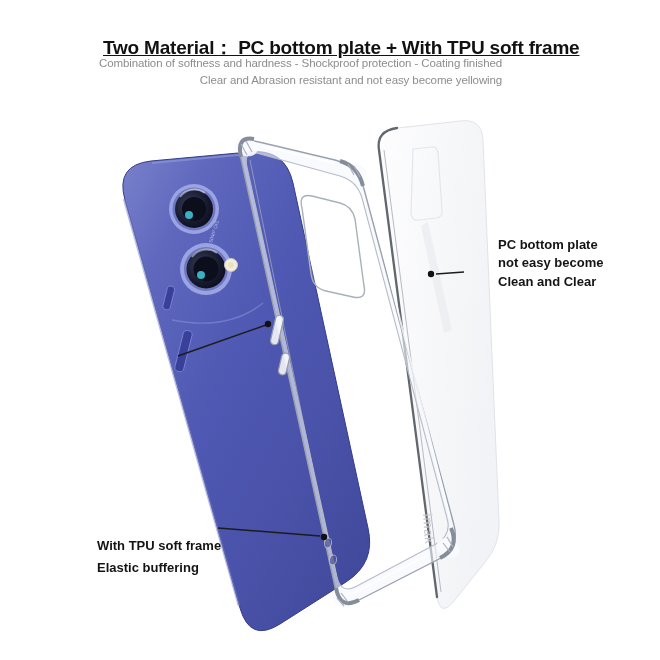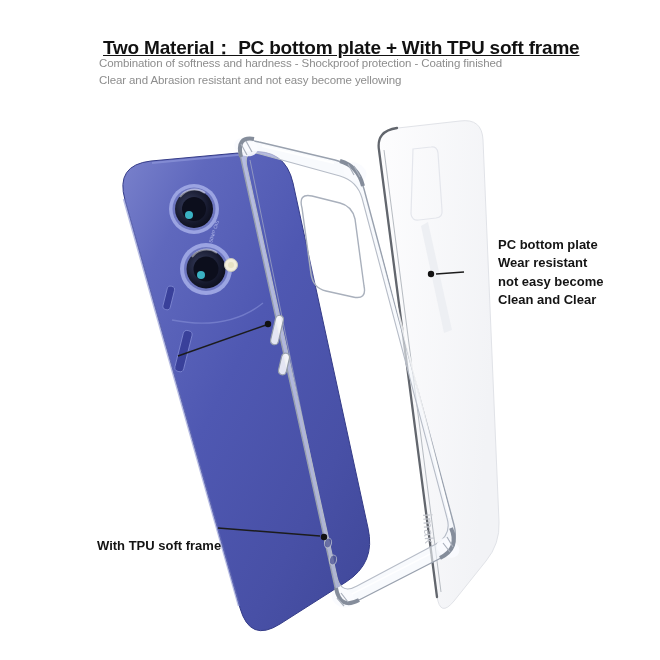"Combination of softness and hardness" .subtitle { text-align: none -> right }
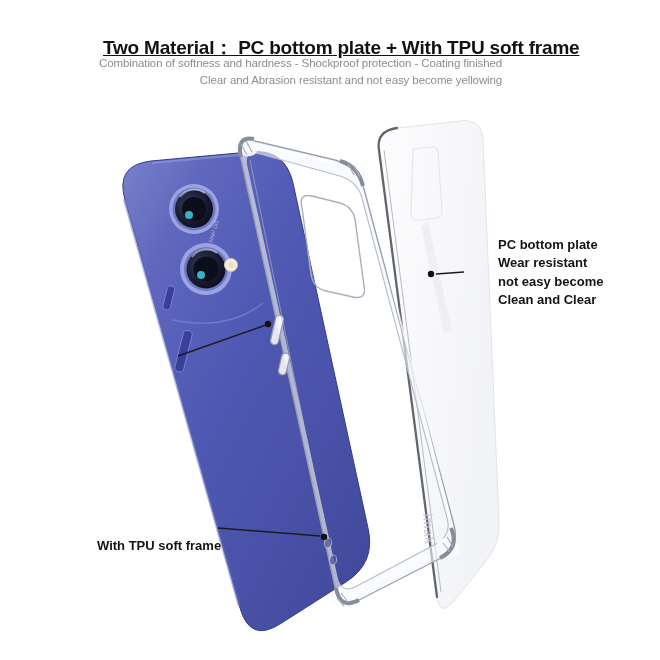"Wear resistant" div { html: <div>Wear resistant</div> -> none }
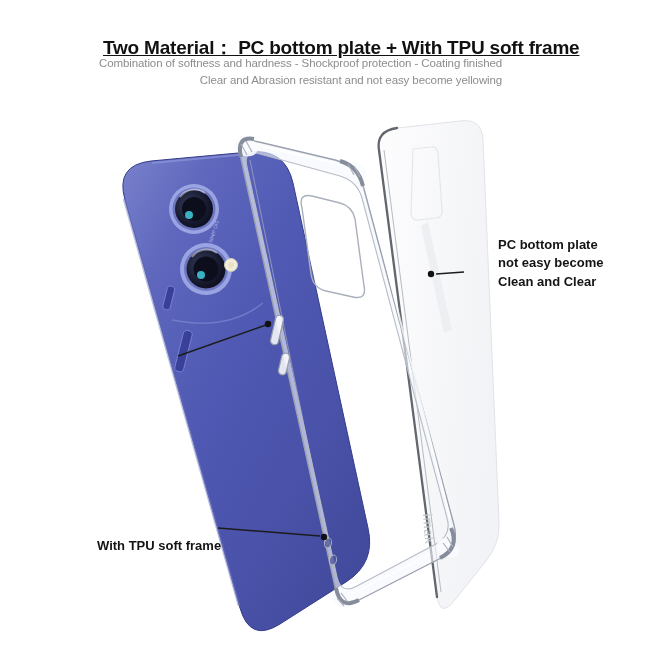"Elastic buffering" div { html: none -> <div>Elastic buffering</div> }
